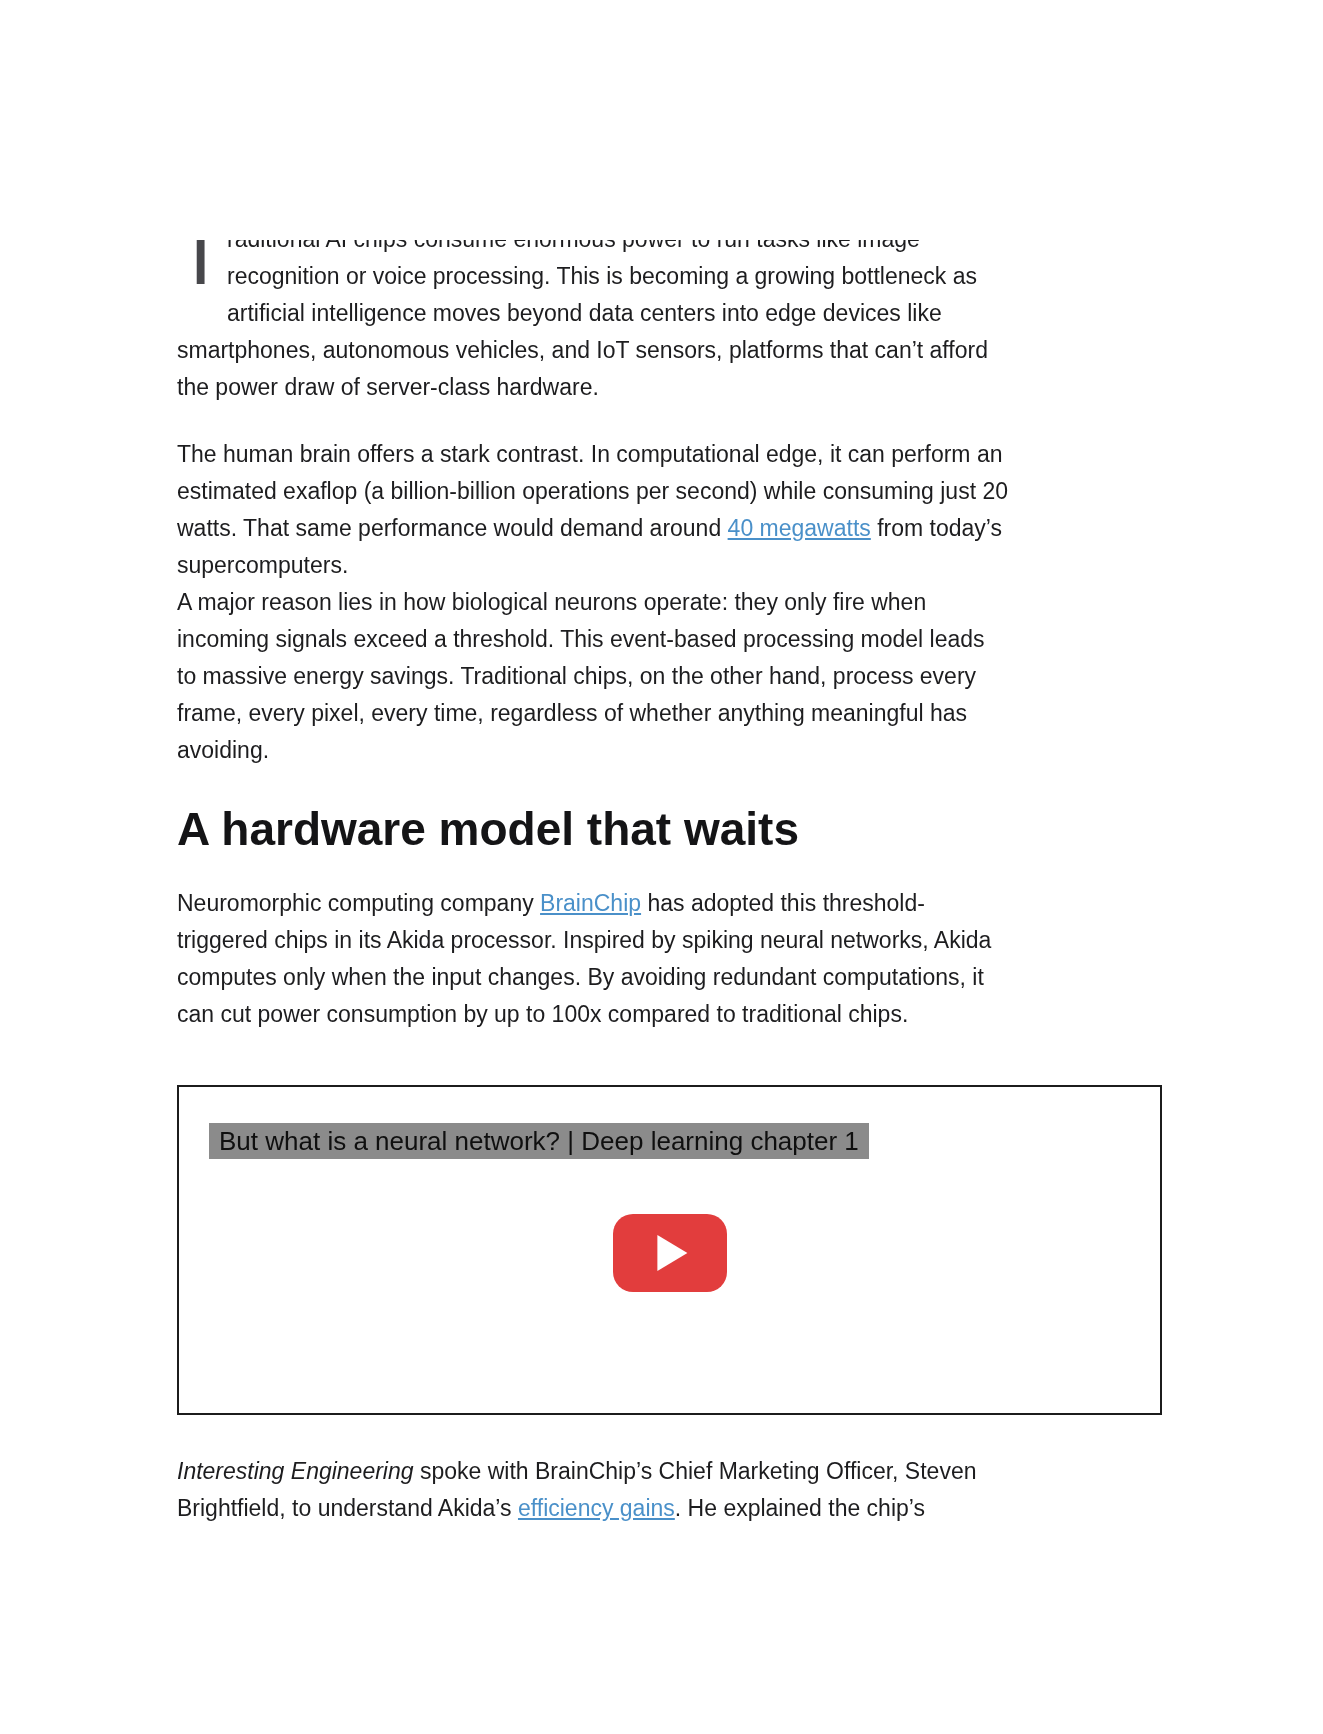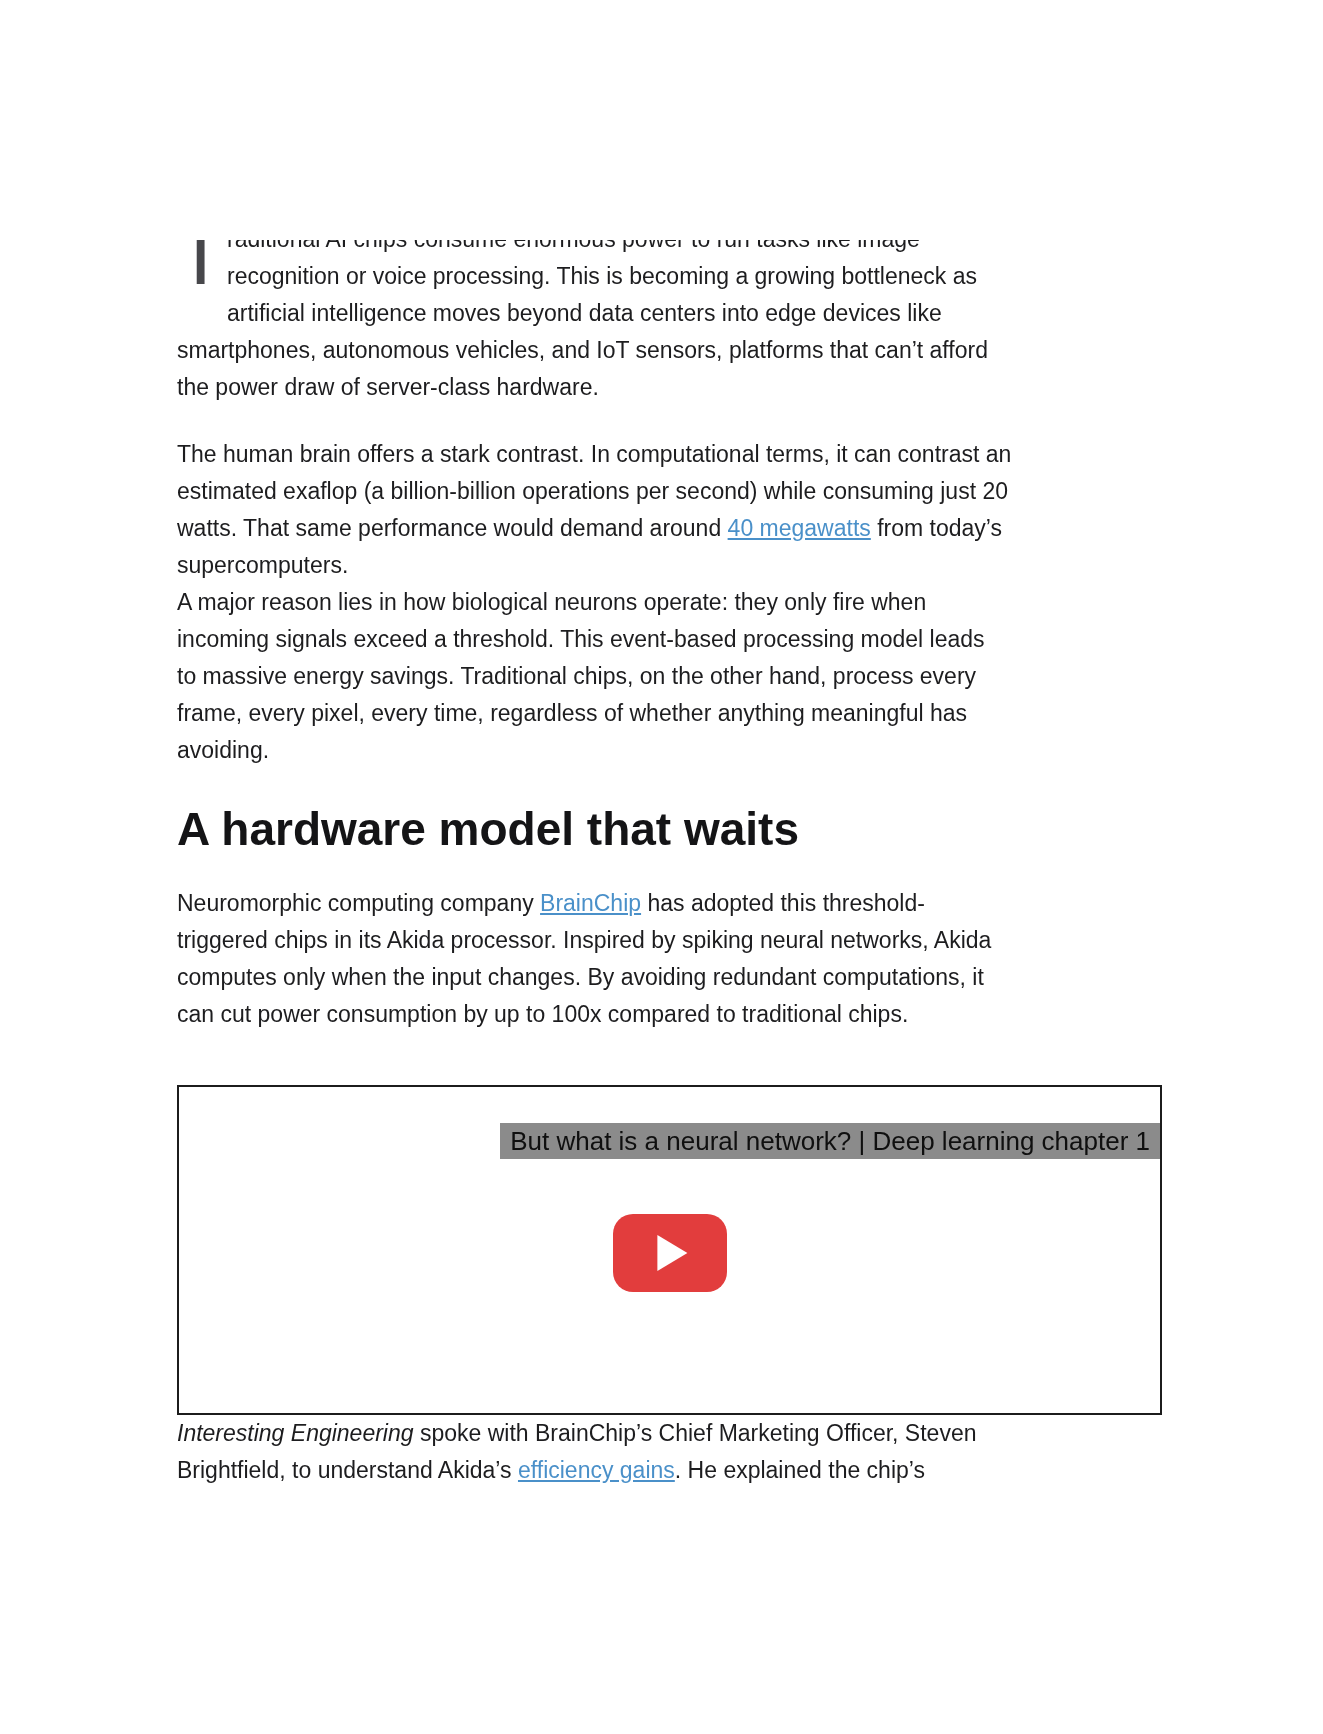"The human brain offers a" span.ln { text: terms, it can contrast -> edge, it can perform }
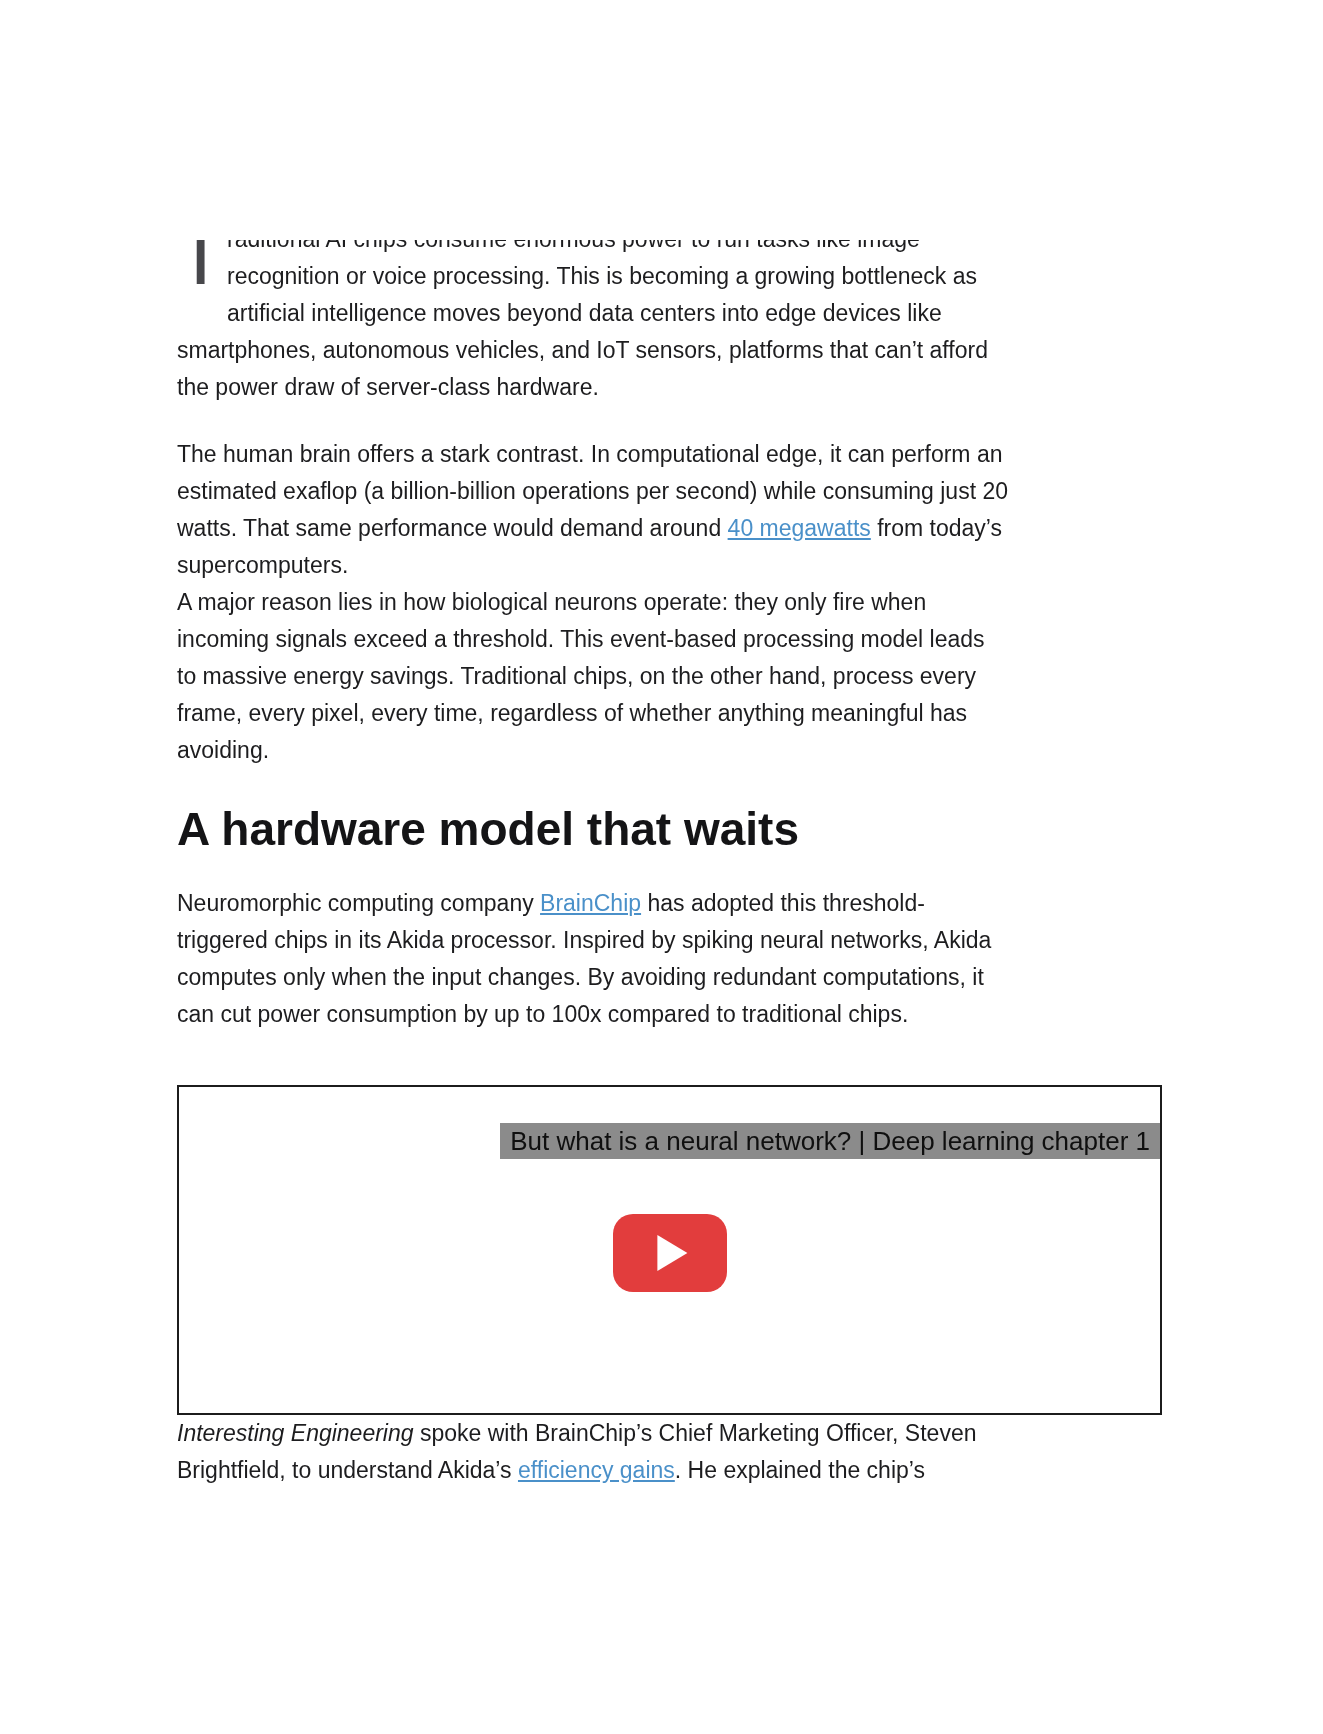"But what is a neural" .video-title-row { padding-left: none -> 30px; text-align: right -> left }
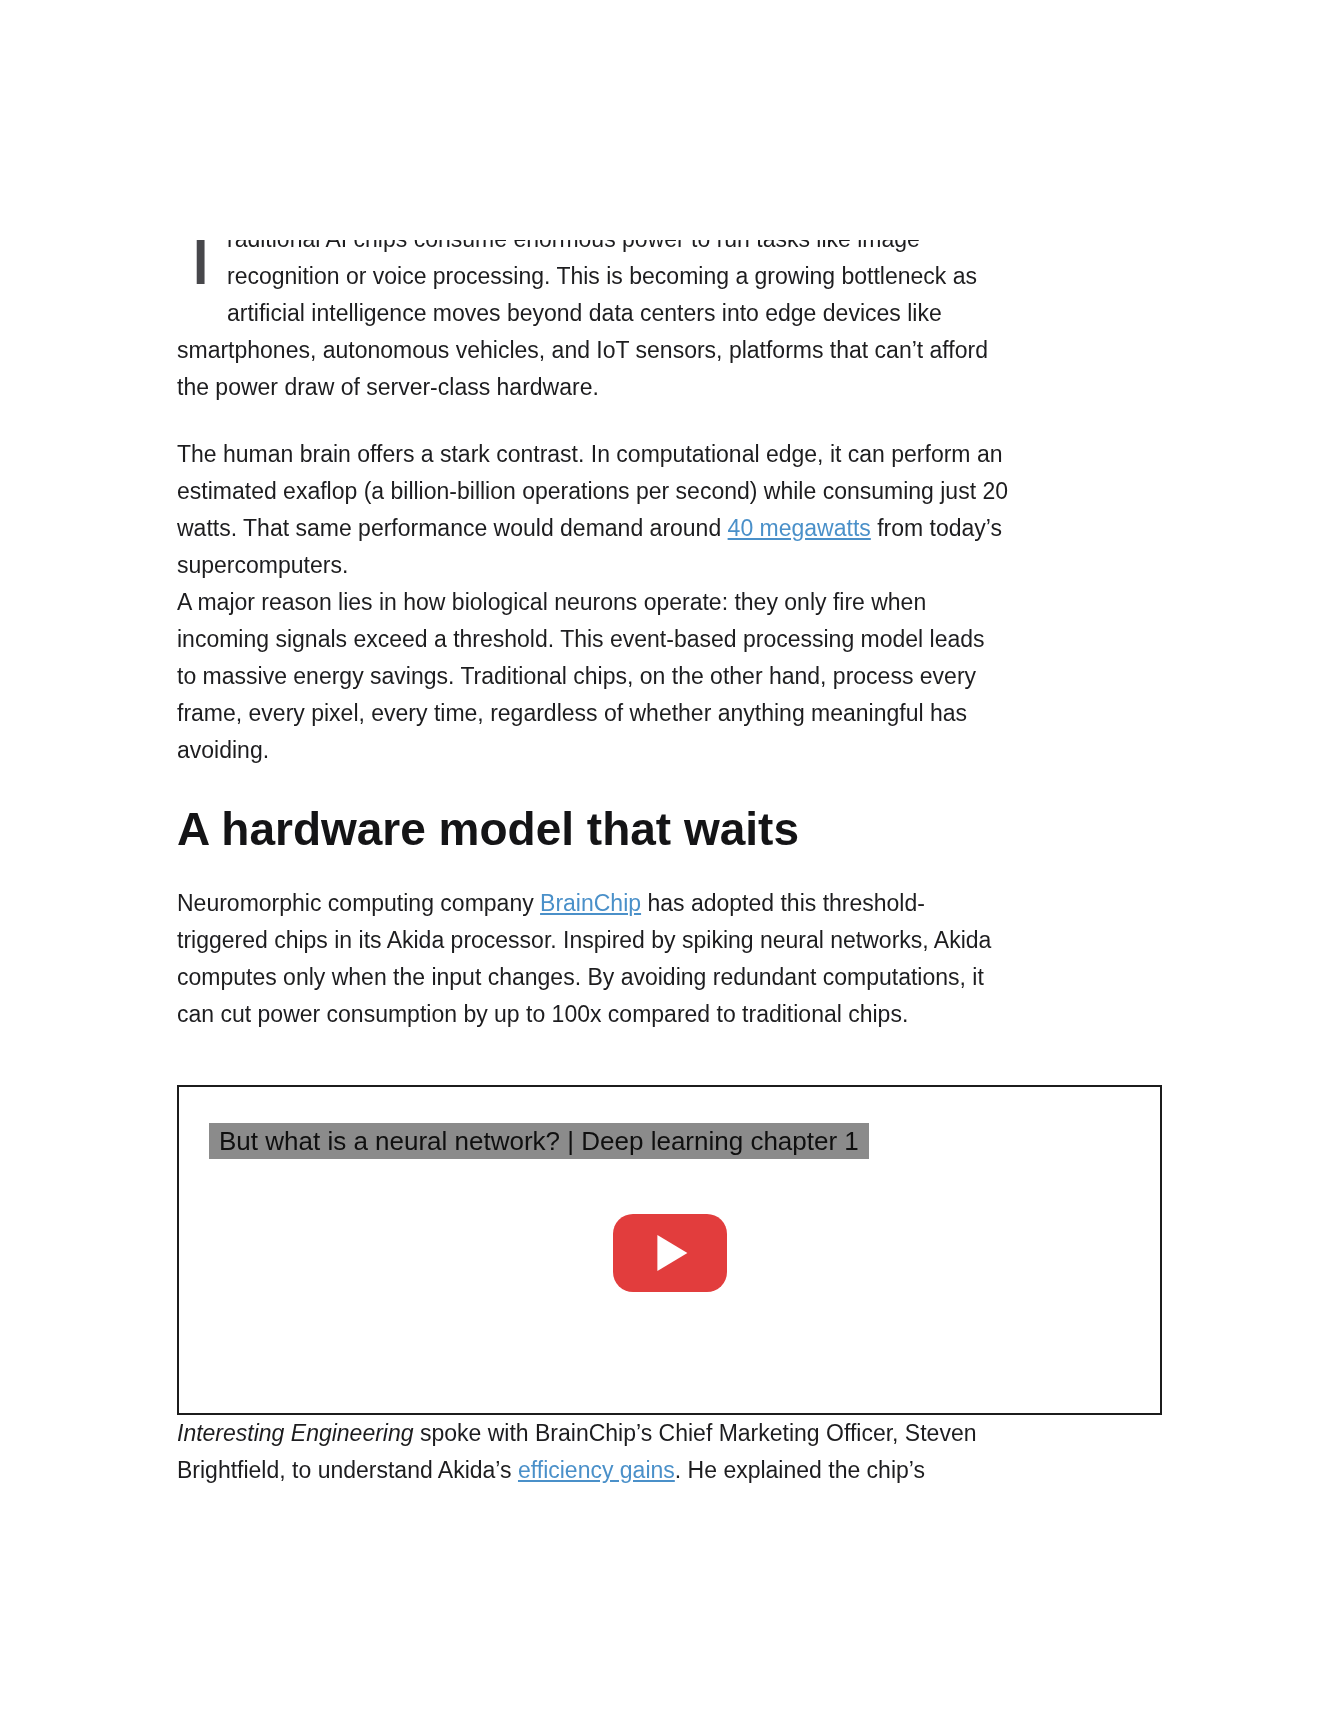"Interesting Engineering spoke with" .para-outro { margin-top: none -> 38px }
